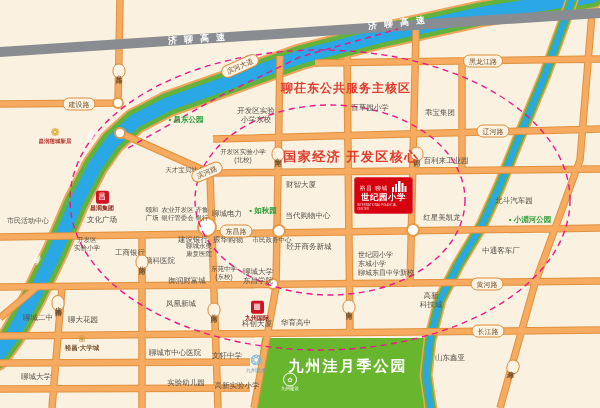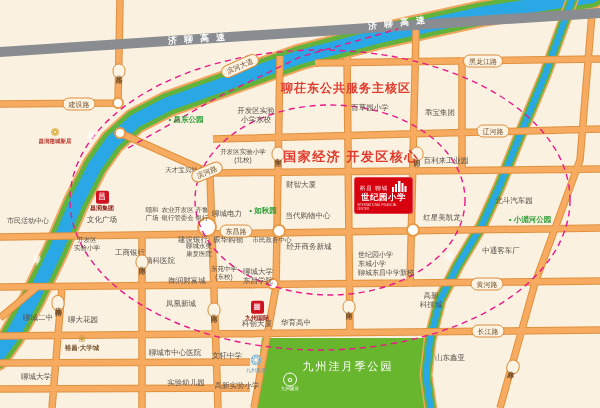"九州洼月季公园" .park-label { font-size: 11px -> 15px; font-weight: normal -> bold }
